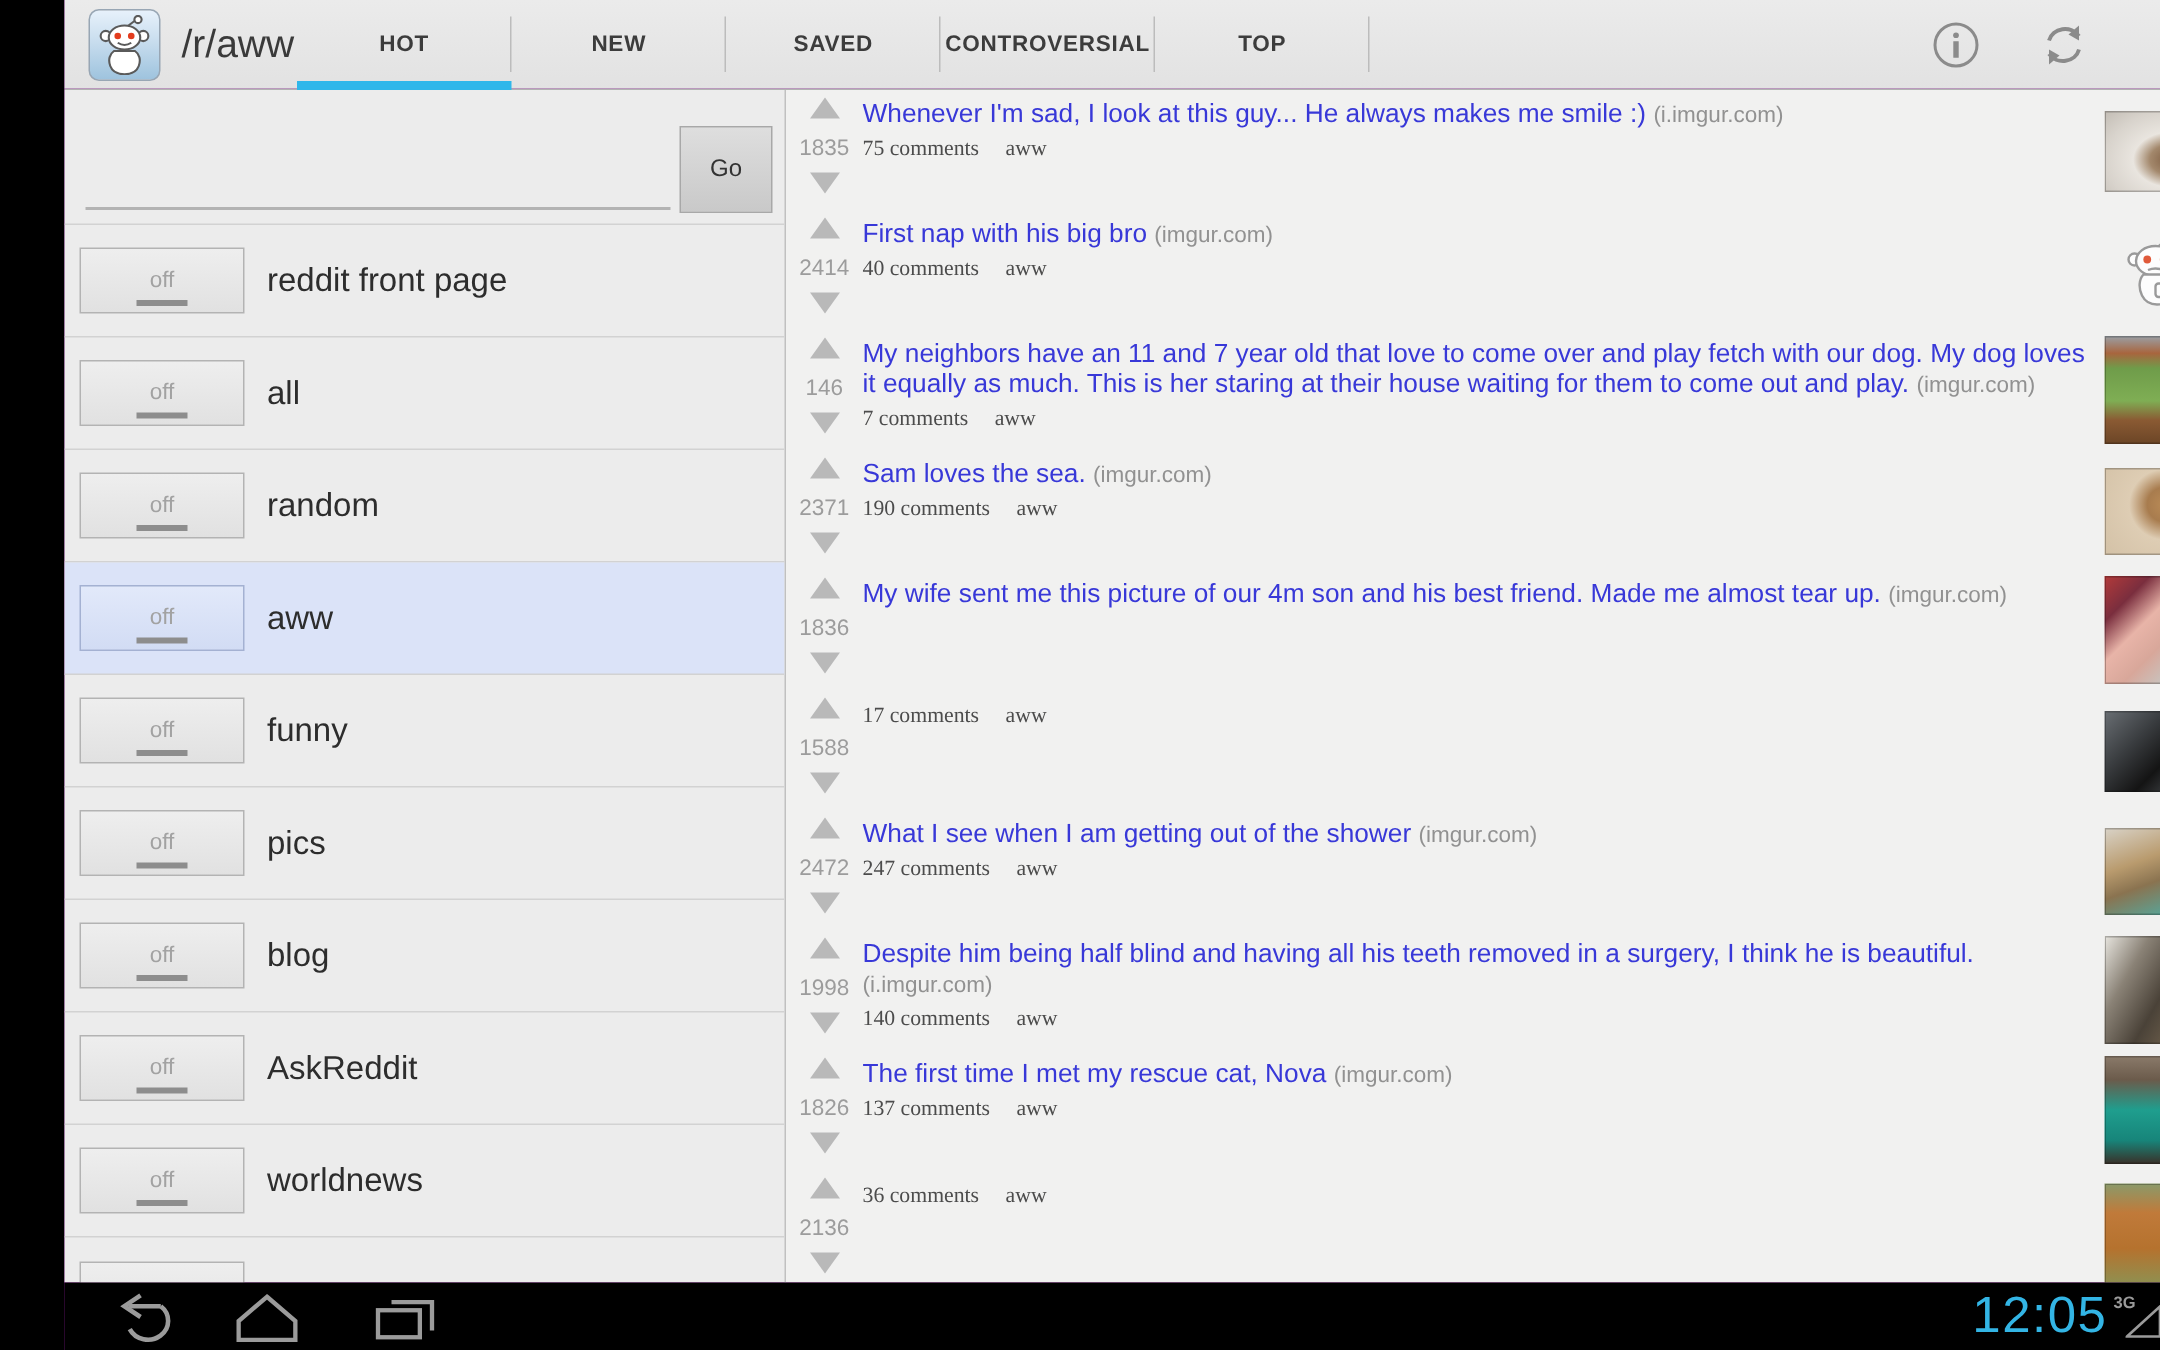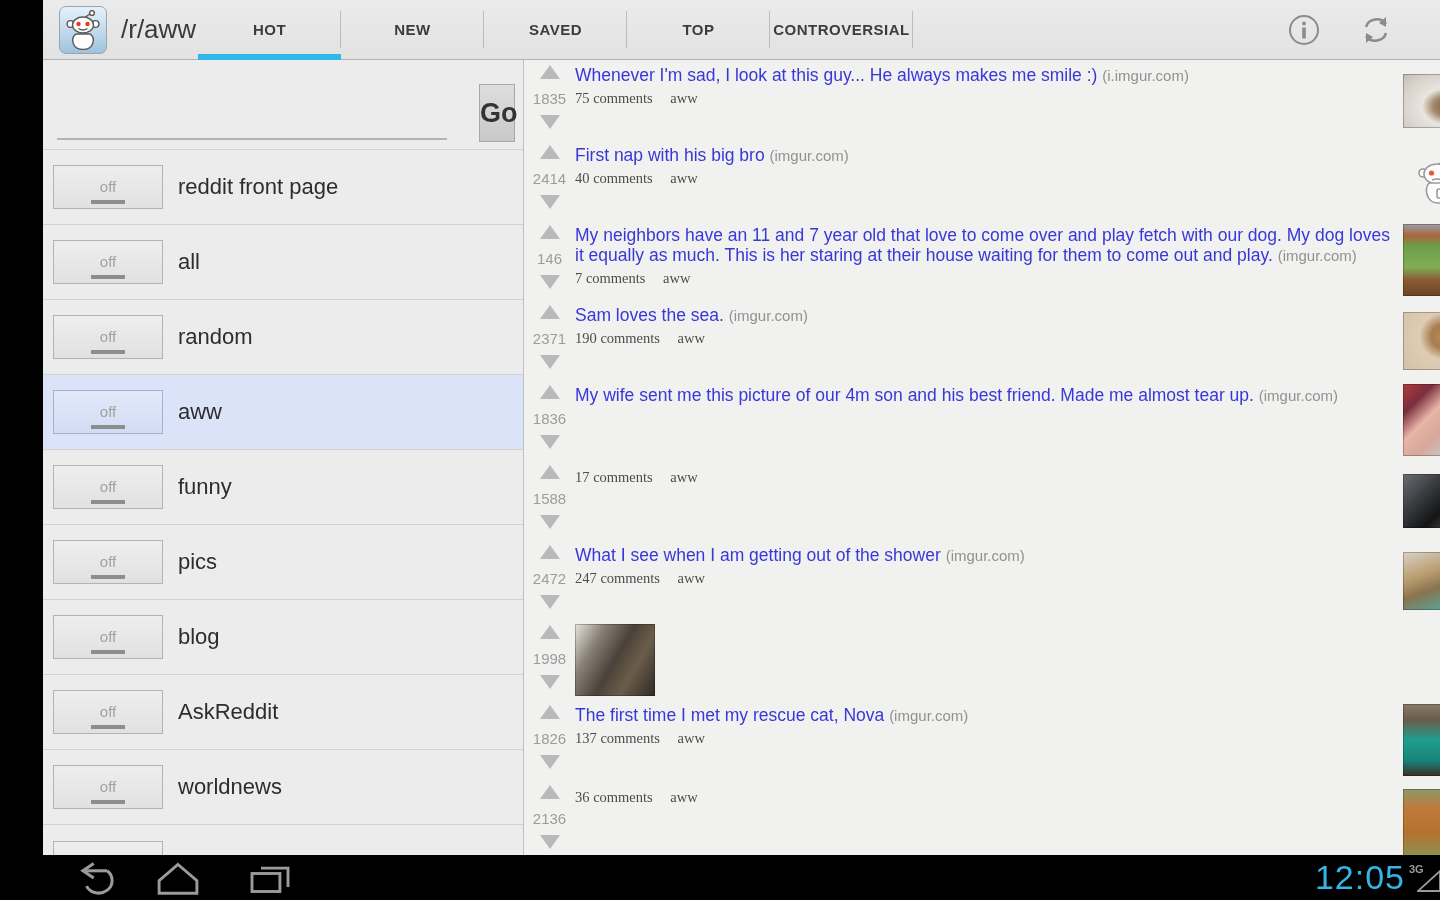"TOP" div.tab { order: before "CONTROVERSIAL" -> after "CONTROVERSIAL" }
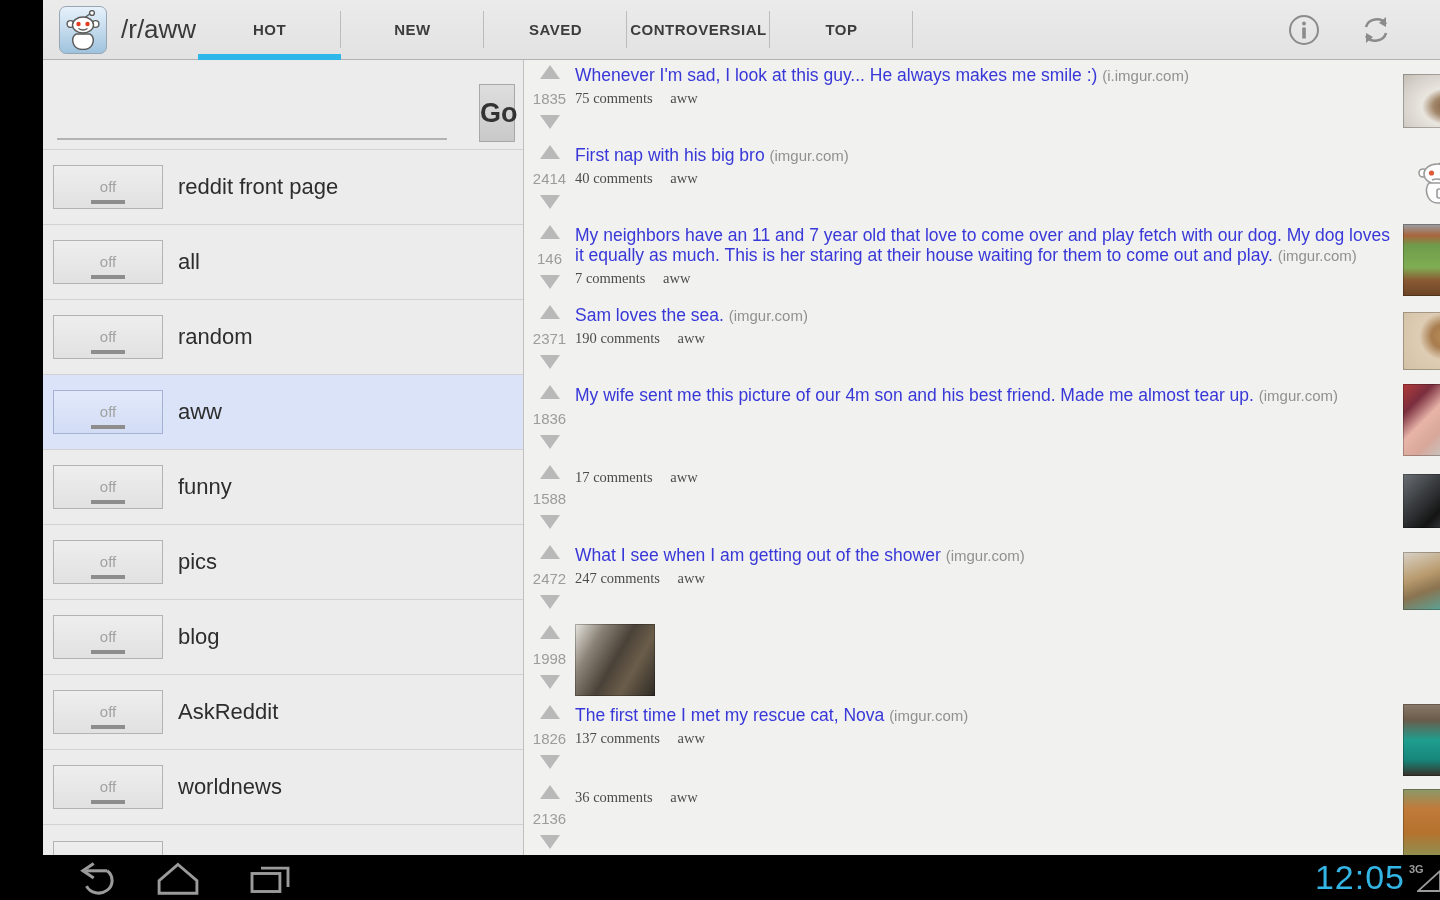"Go" .go-btn { font-size: 27px -> 16px; font-weight: bold -> none; width: 36px -> 62px }
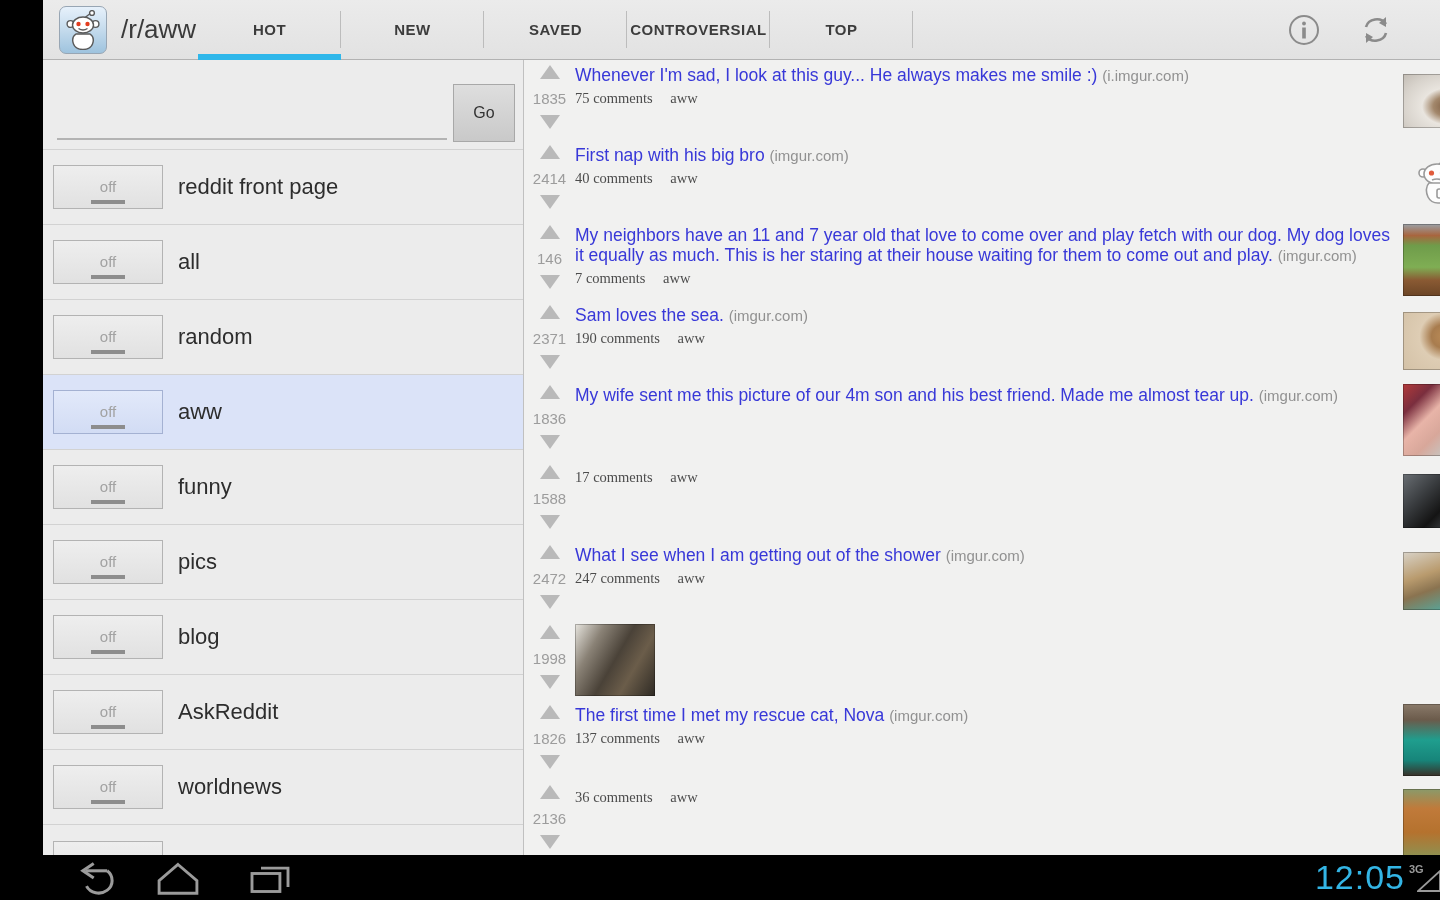"Despite him being half blind" div.text-col { html: none -> <div> <div> <span>Despite him being half blind and having all his teeth removed in a surgery, I think he is beautiful.</span> <span>(i.imgur.com)</span> </div> <div> <span>140 comments</span> <span>aww</span> </div> </div> }
